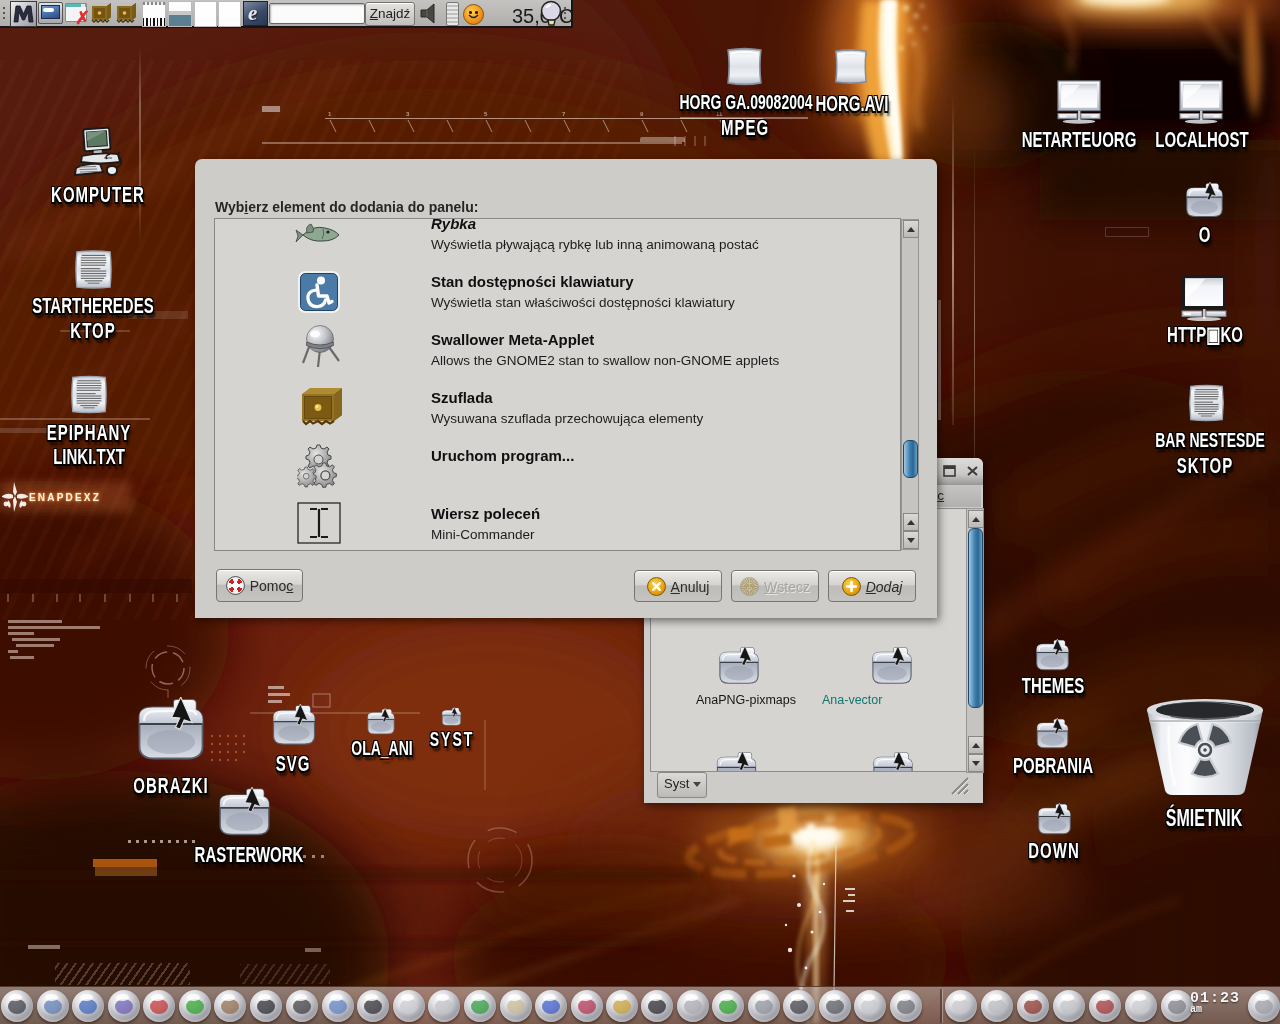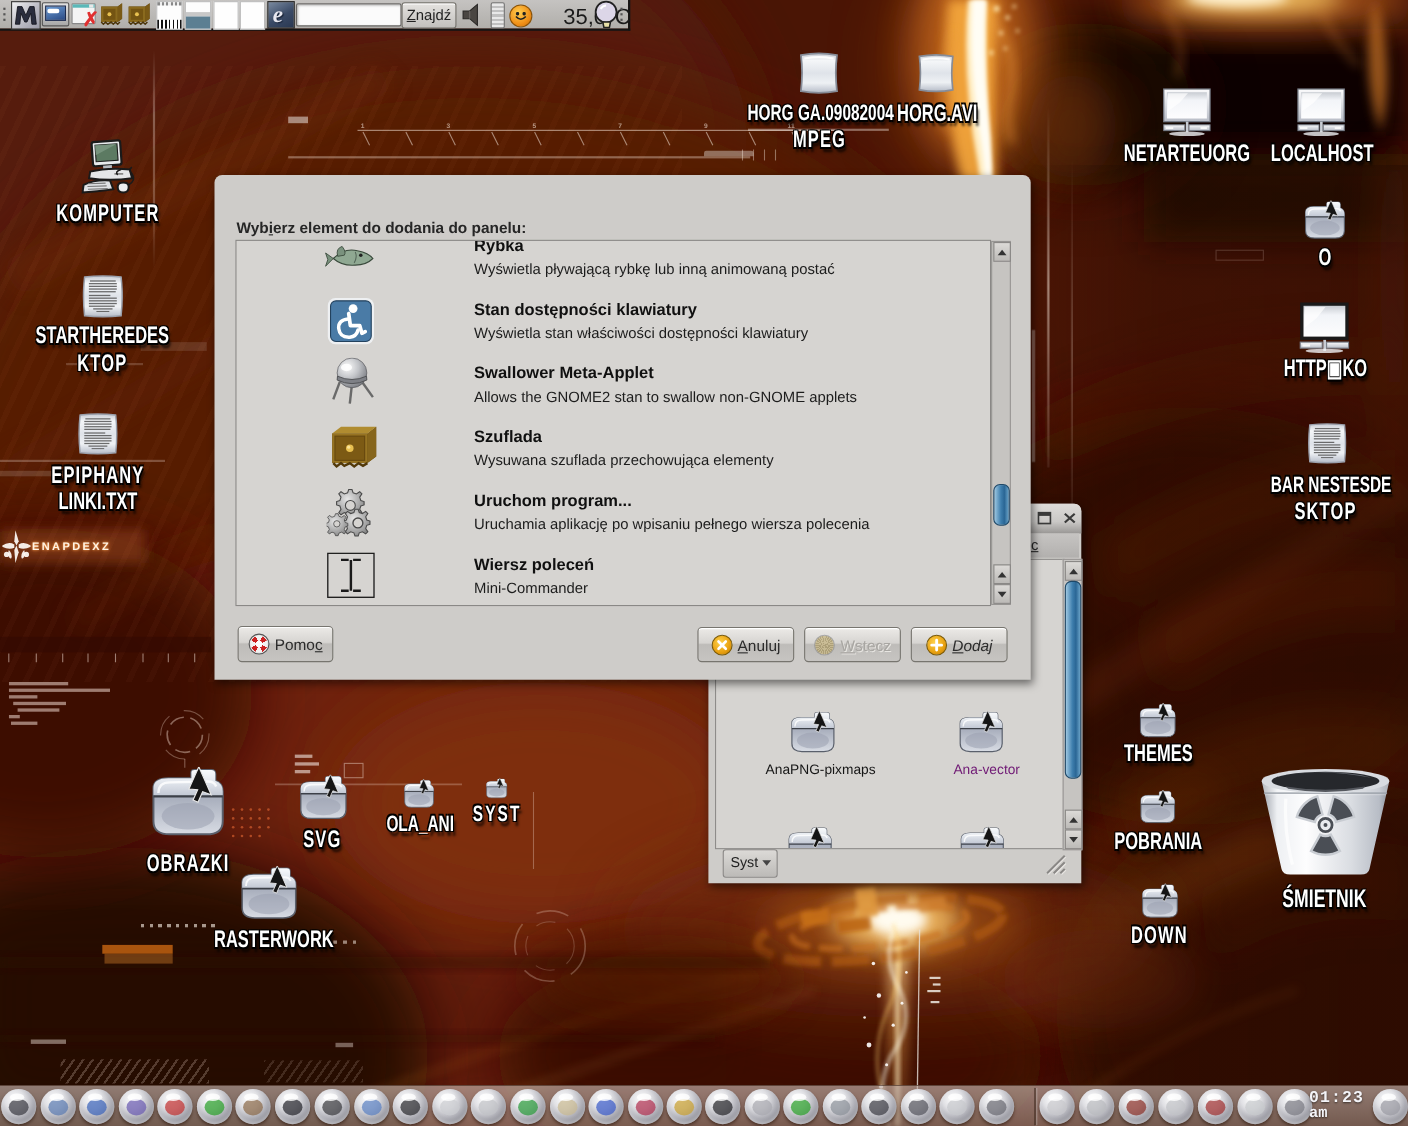"Rybka" div.rtit { font-style: none -> italic }
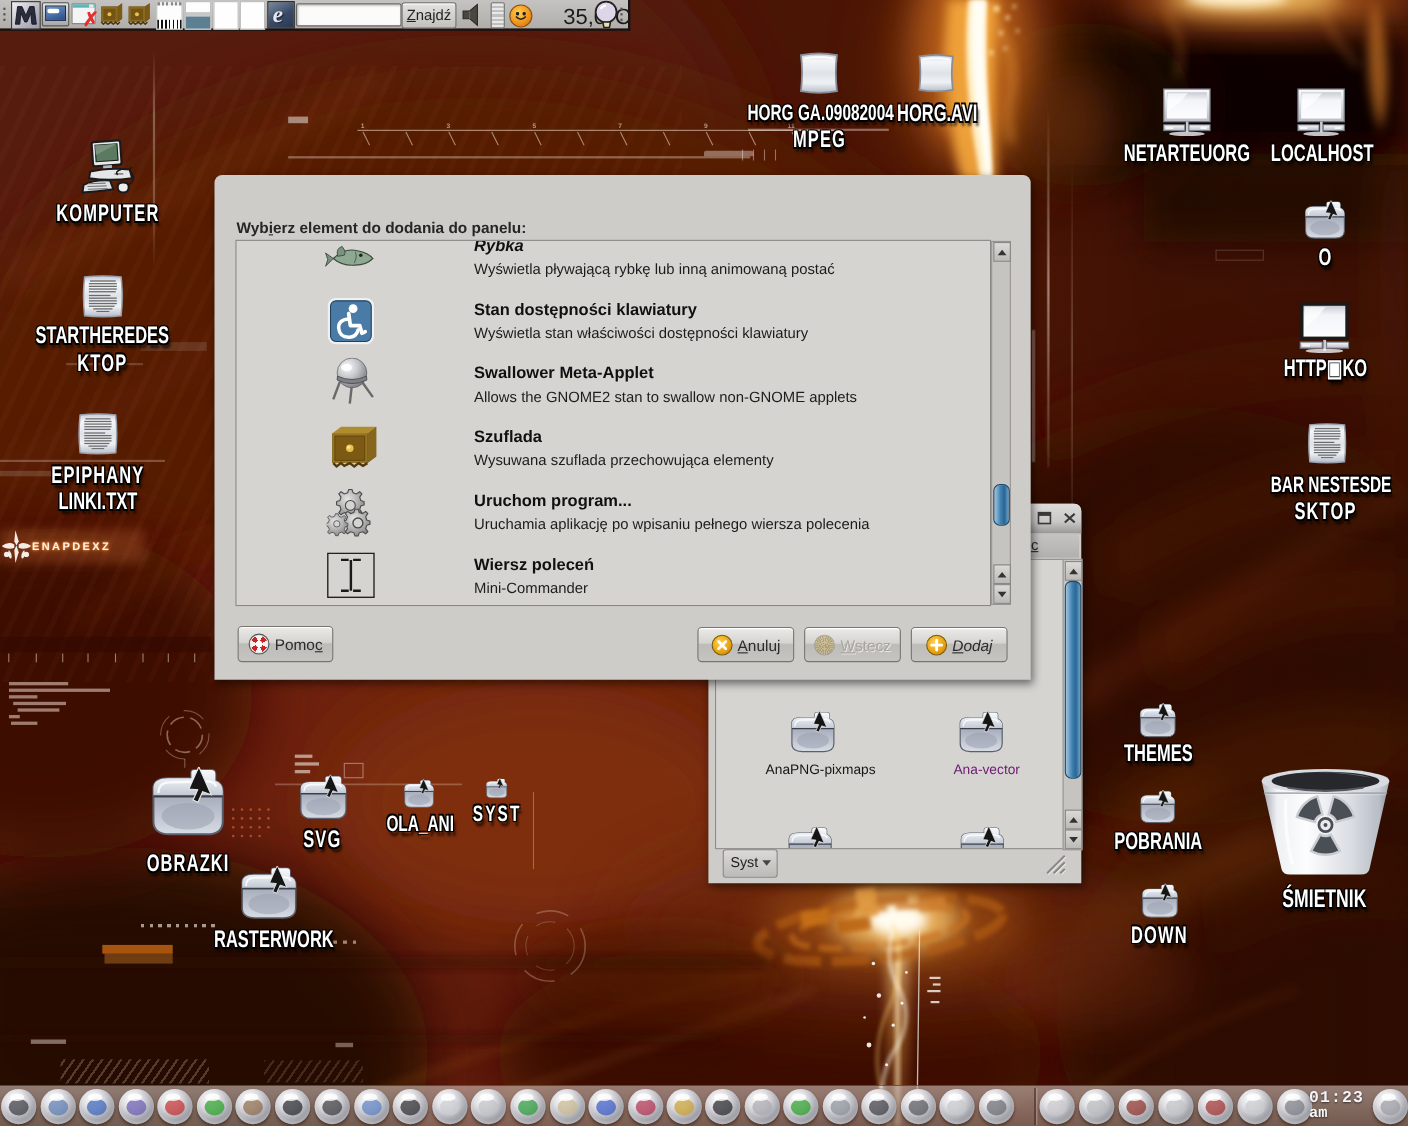"Uruchamia aplikację po wpisaniu pełnego" div.rdesc { html: <div>Uruchamia aplikację po wpisaniu pełnego wiersza polecenia</div> -> none }
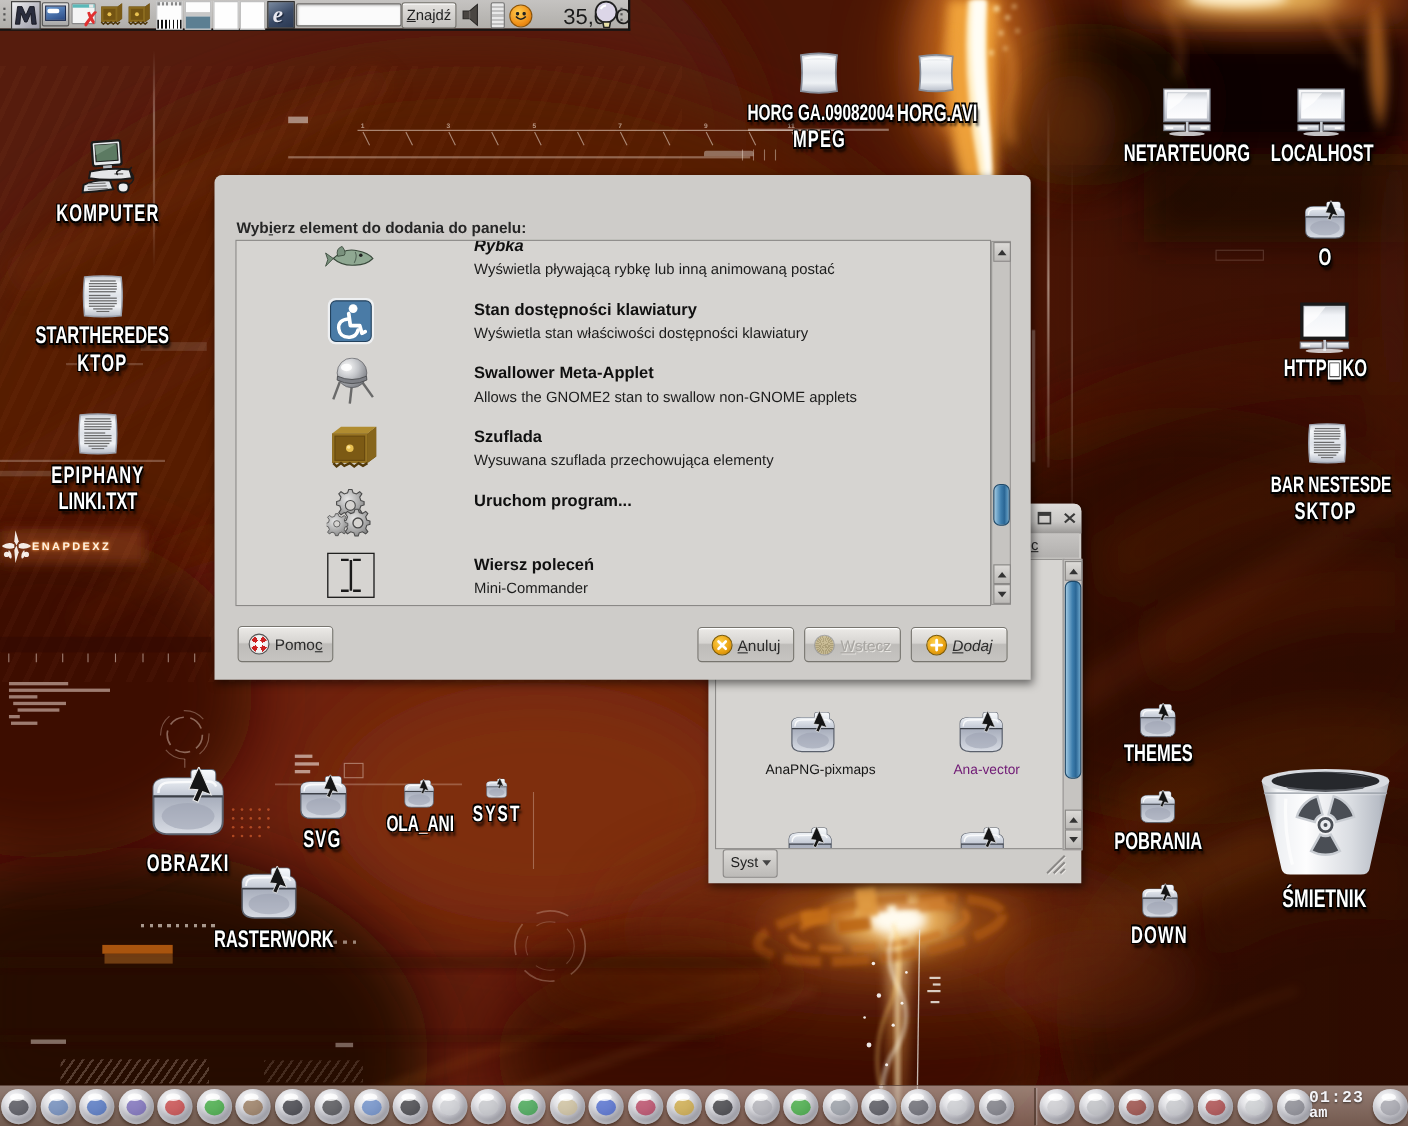"Ana-vector" div.abs { color: #701a75 -> #0f766e; text-align: center -> left }
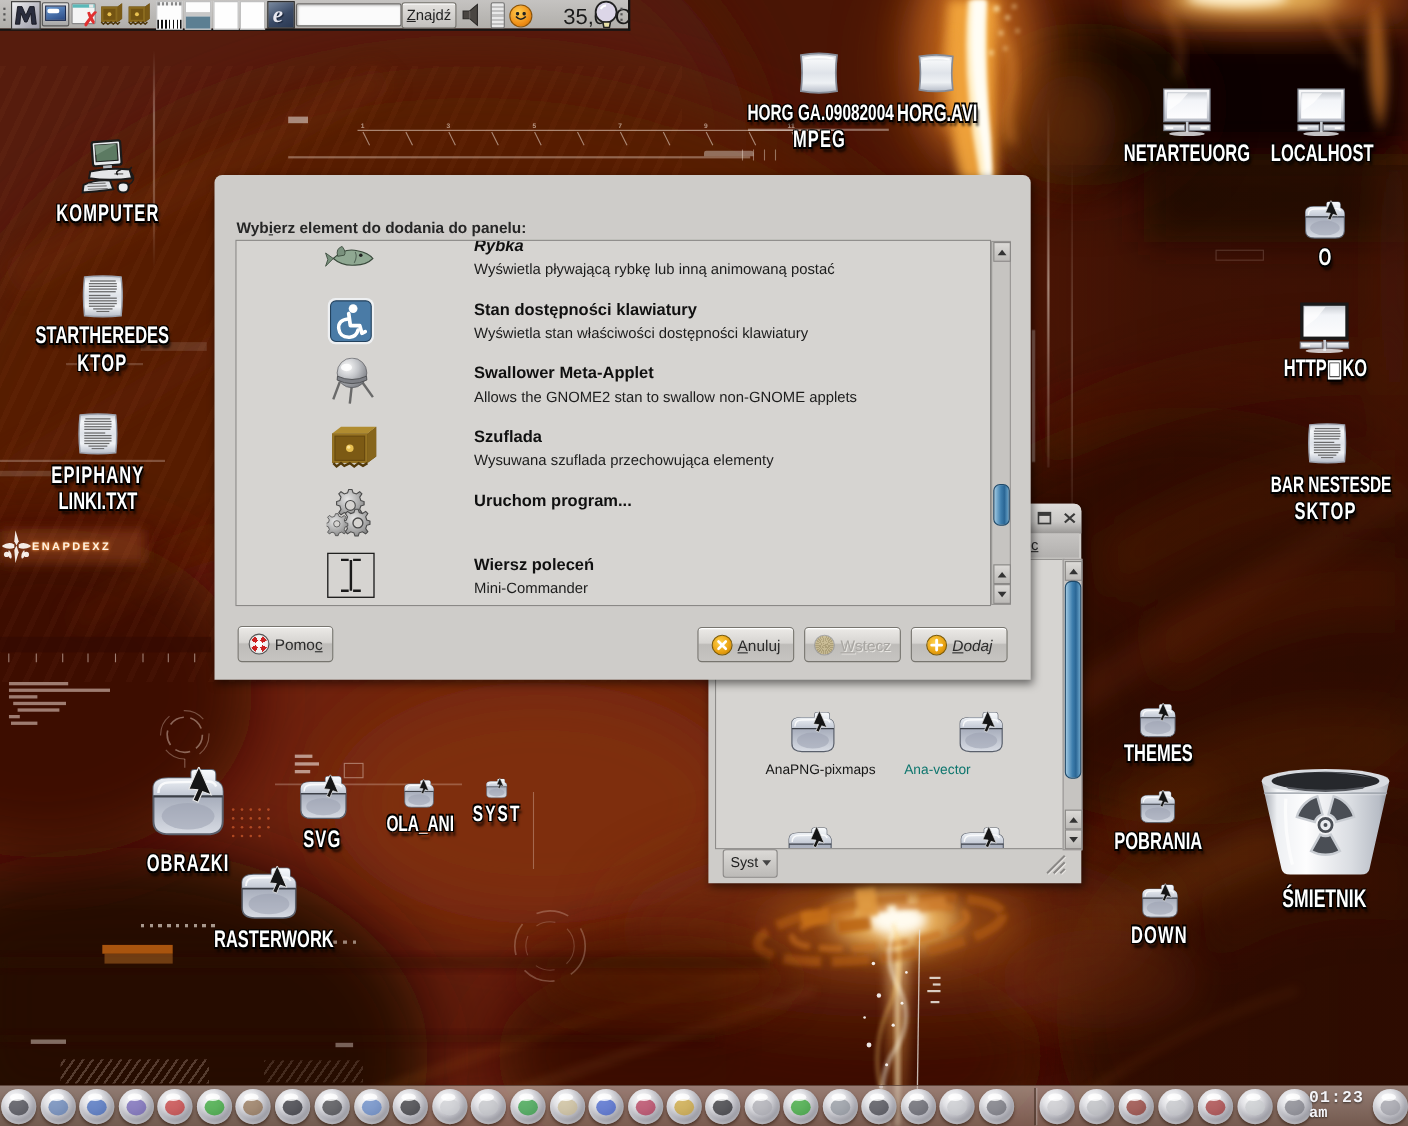"am" div { font-size: 14px -> 10px }
